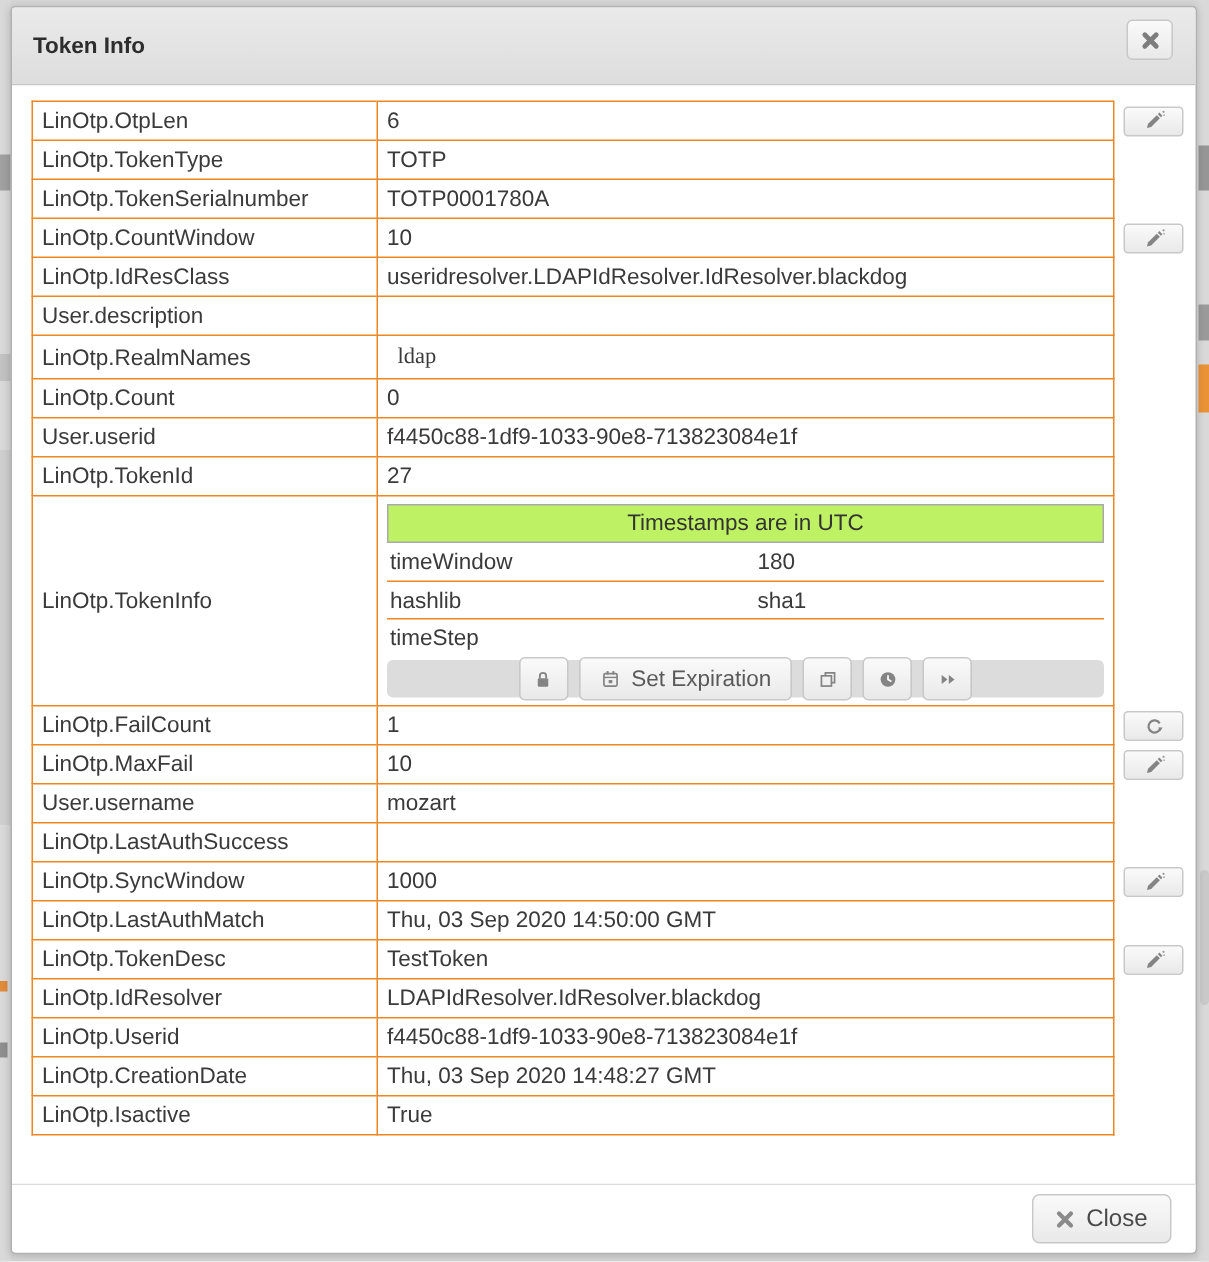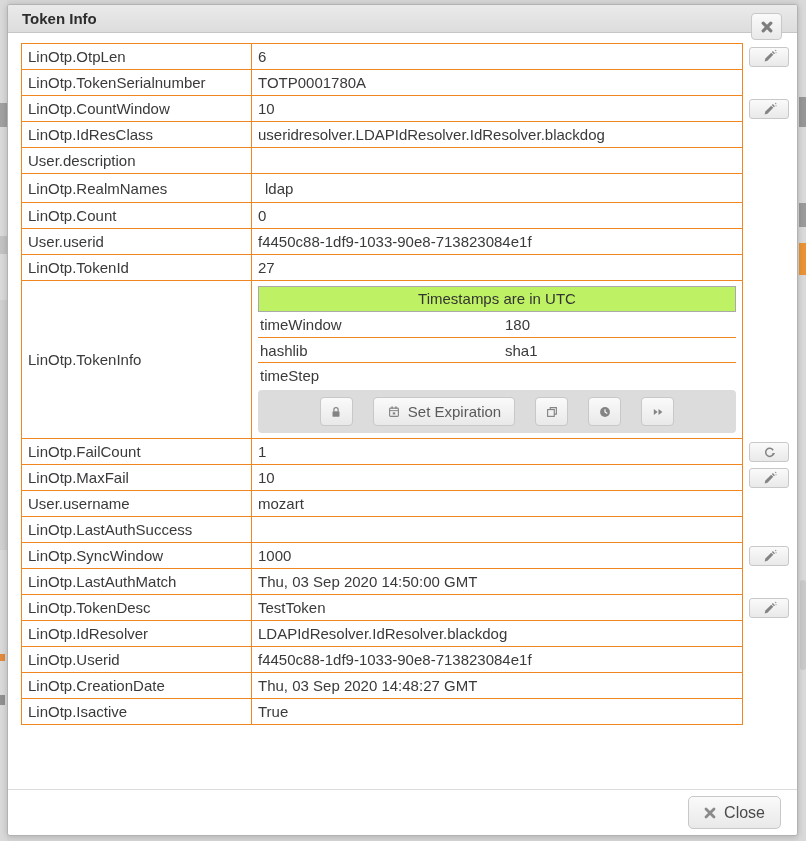"Token Info" .titlebar { height: 28px -> 52px }
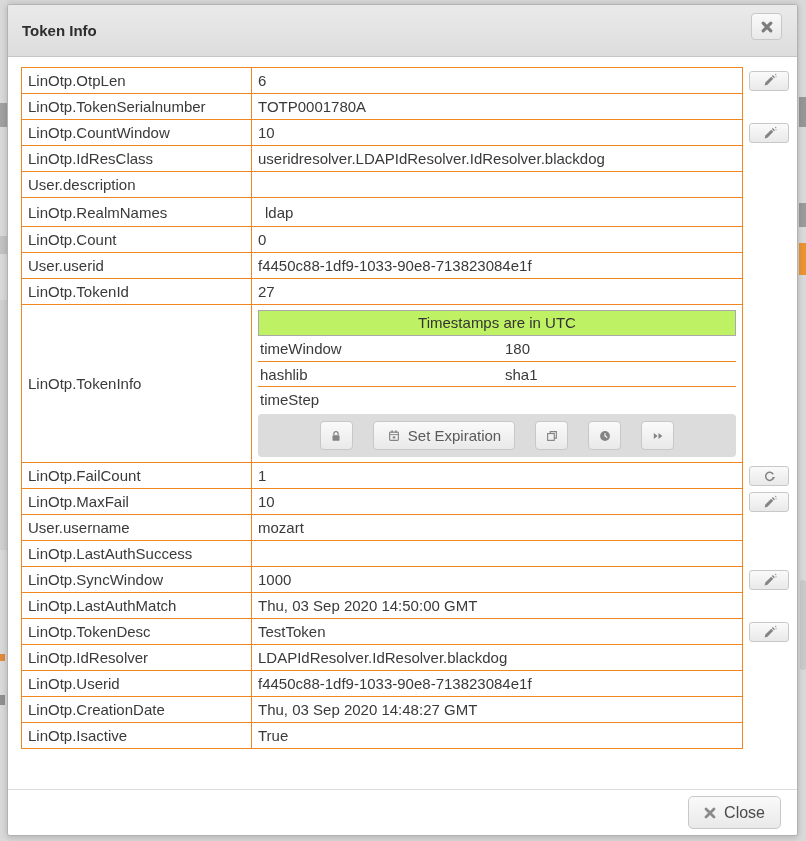"LinOtp.TokenType" div.trow { html: none -> <div> <div>LinOtp.TokenType</div> <div>TOTP</div> <div></div> </div> }
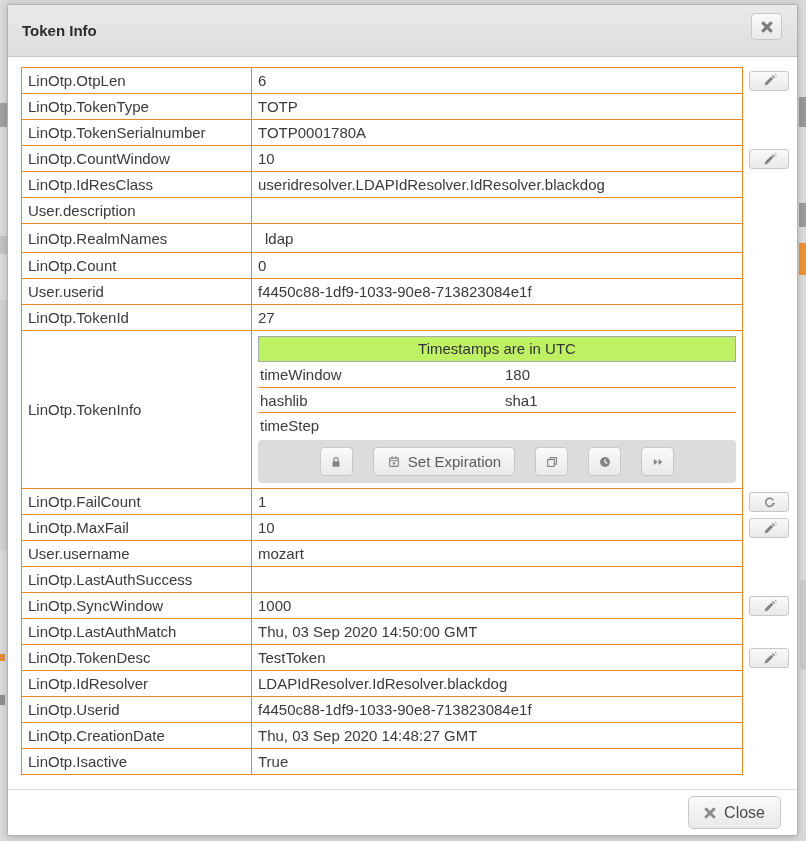"ldap" .tv.indent { font-family: none -> Liberation Serif, serif }
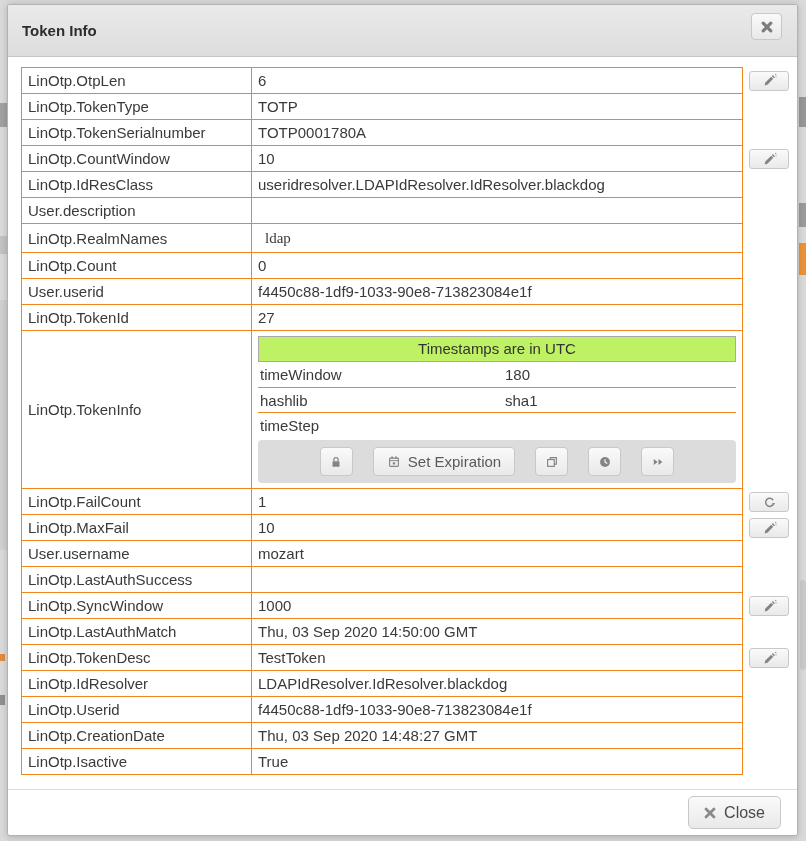"Set Expiration" .ntoolbar { gap: 20px -> 7px; height: 43px -> 25px }
